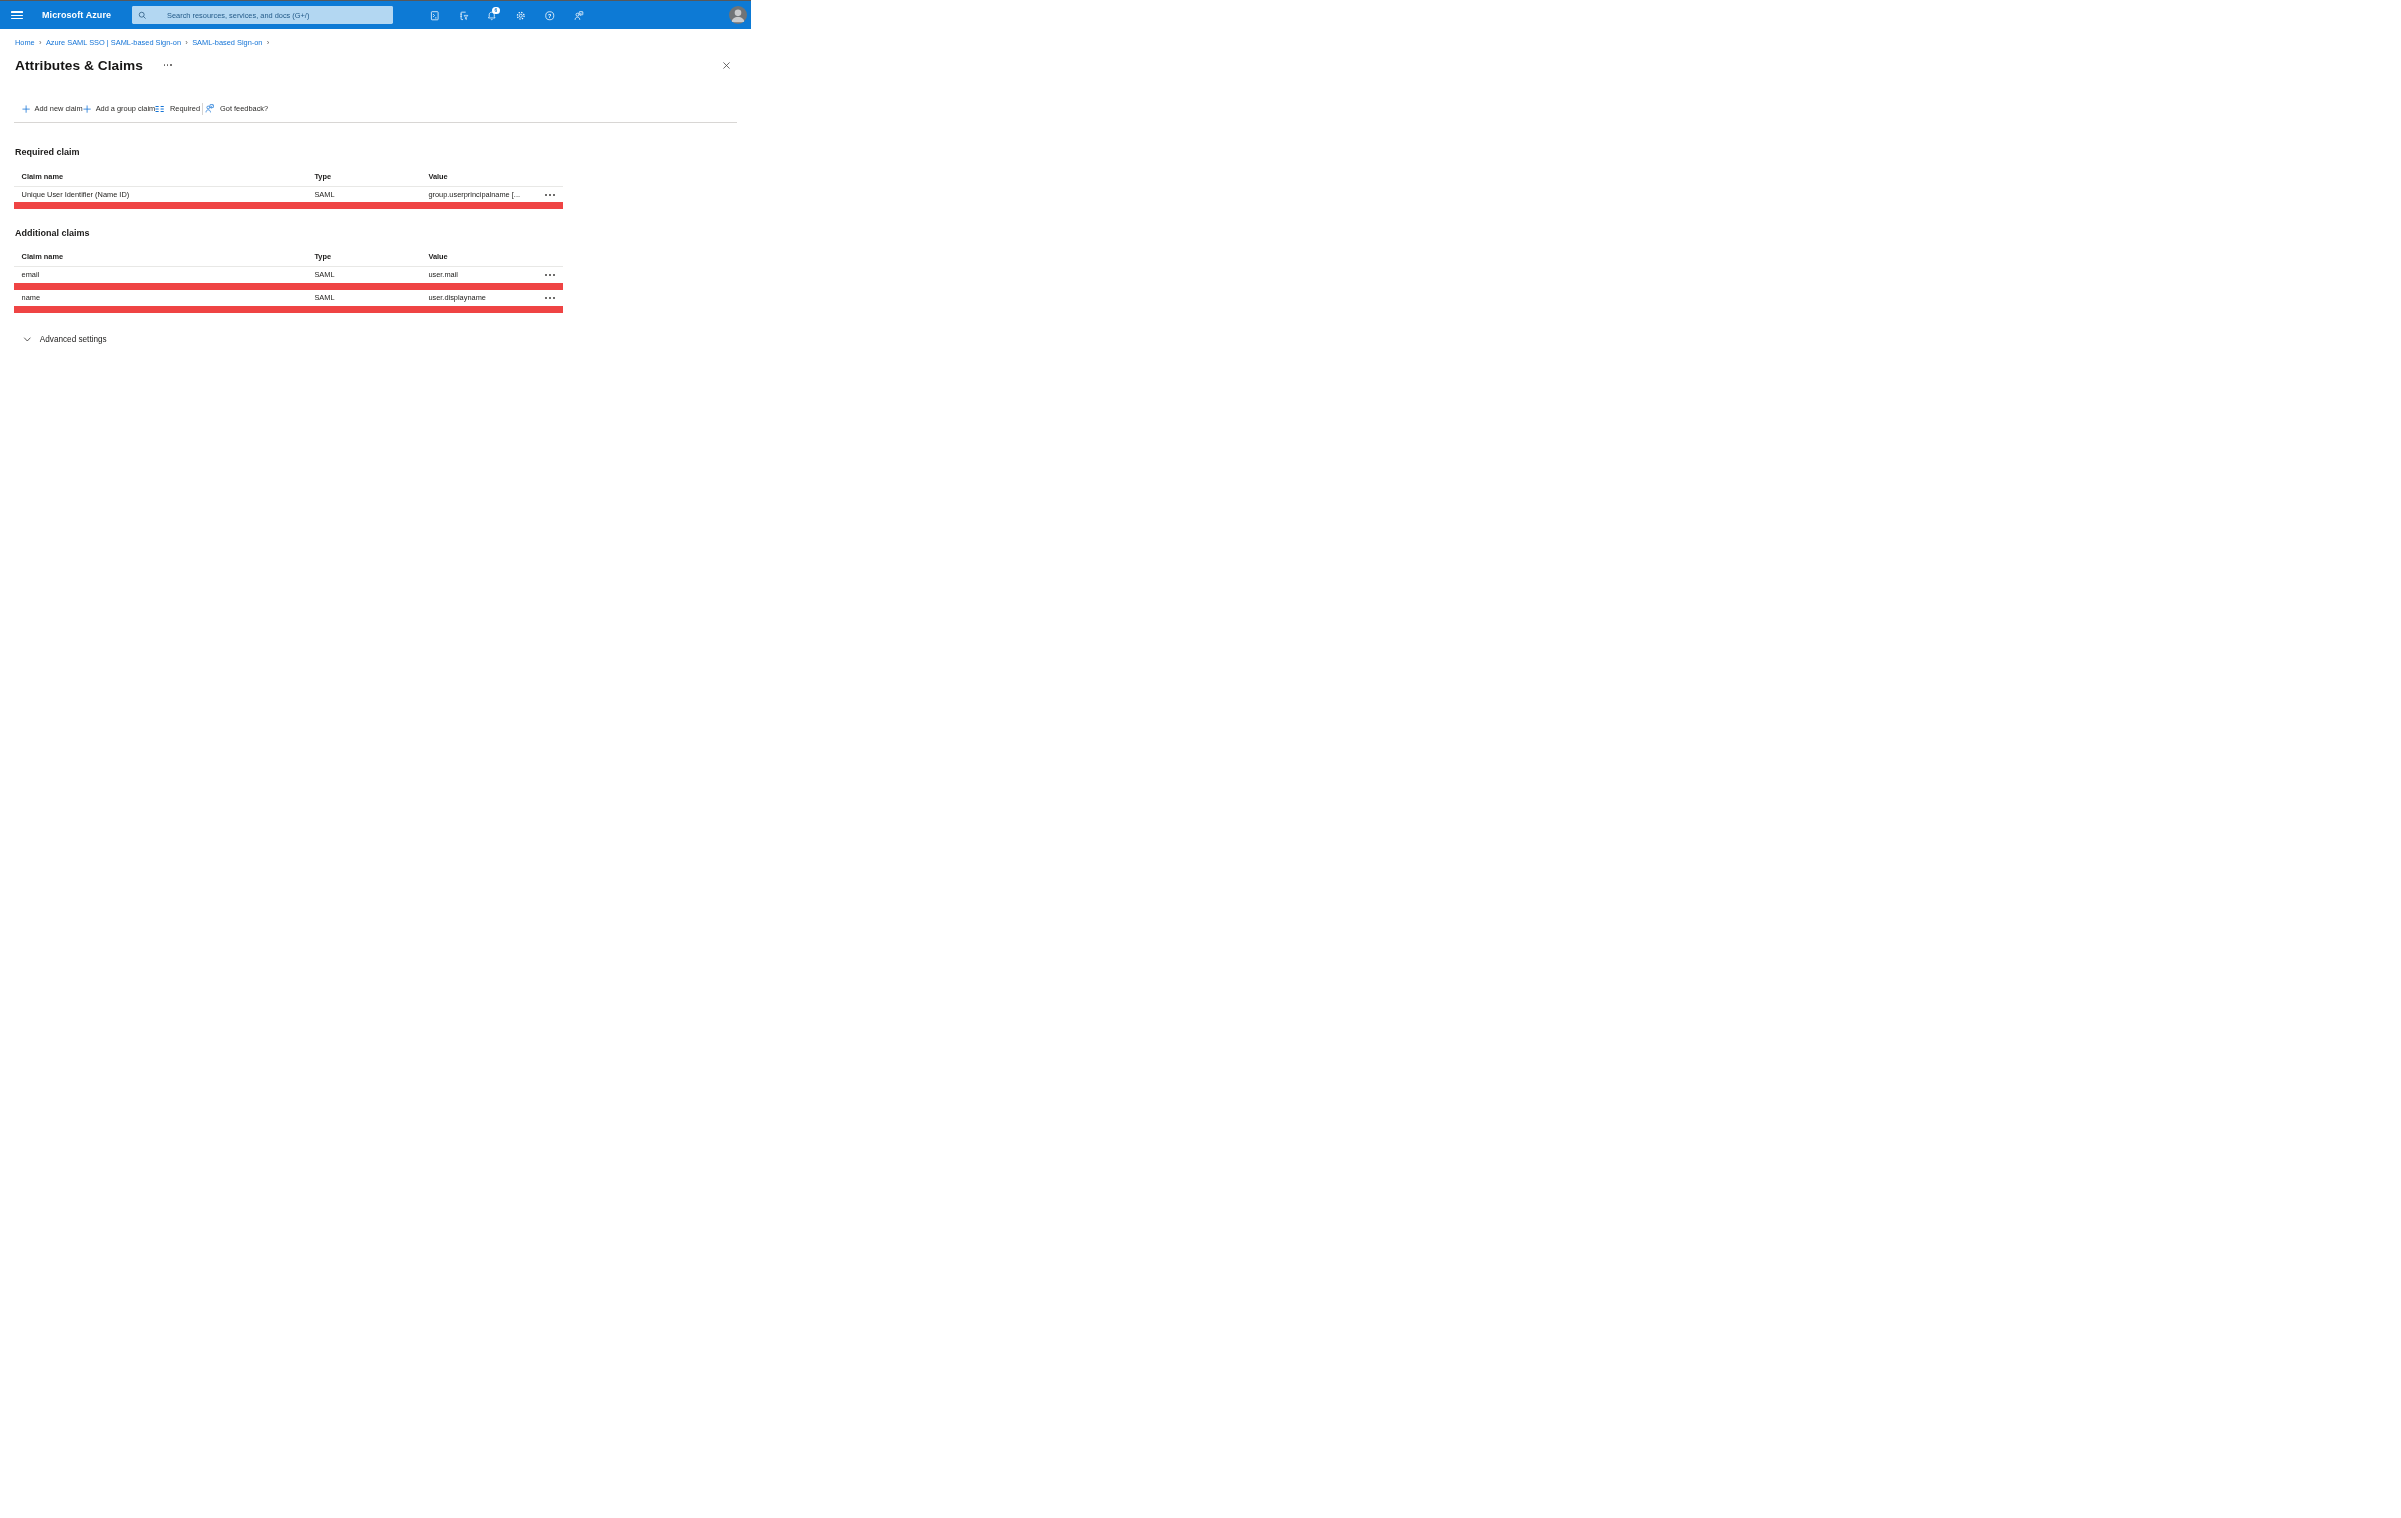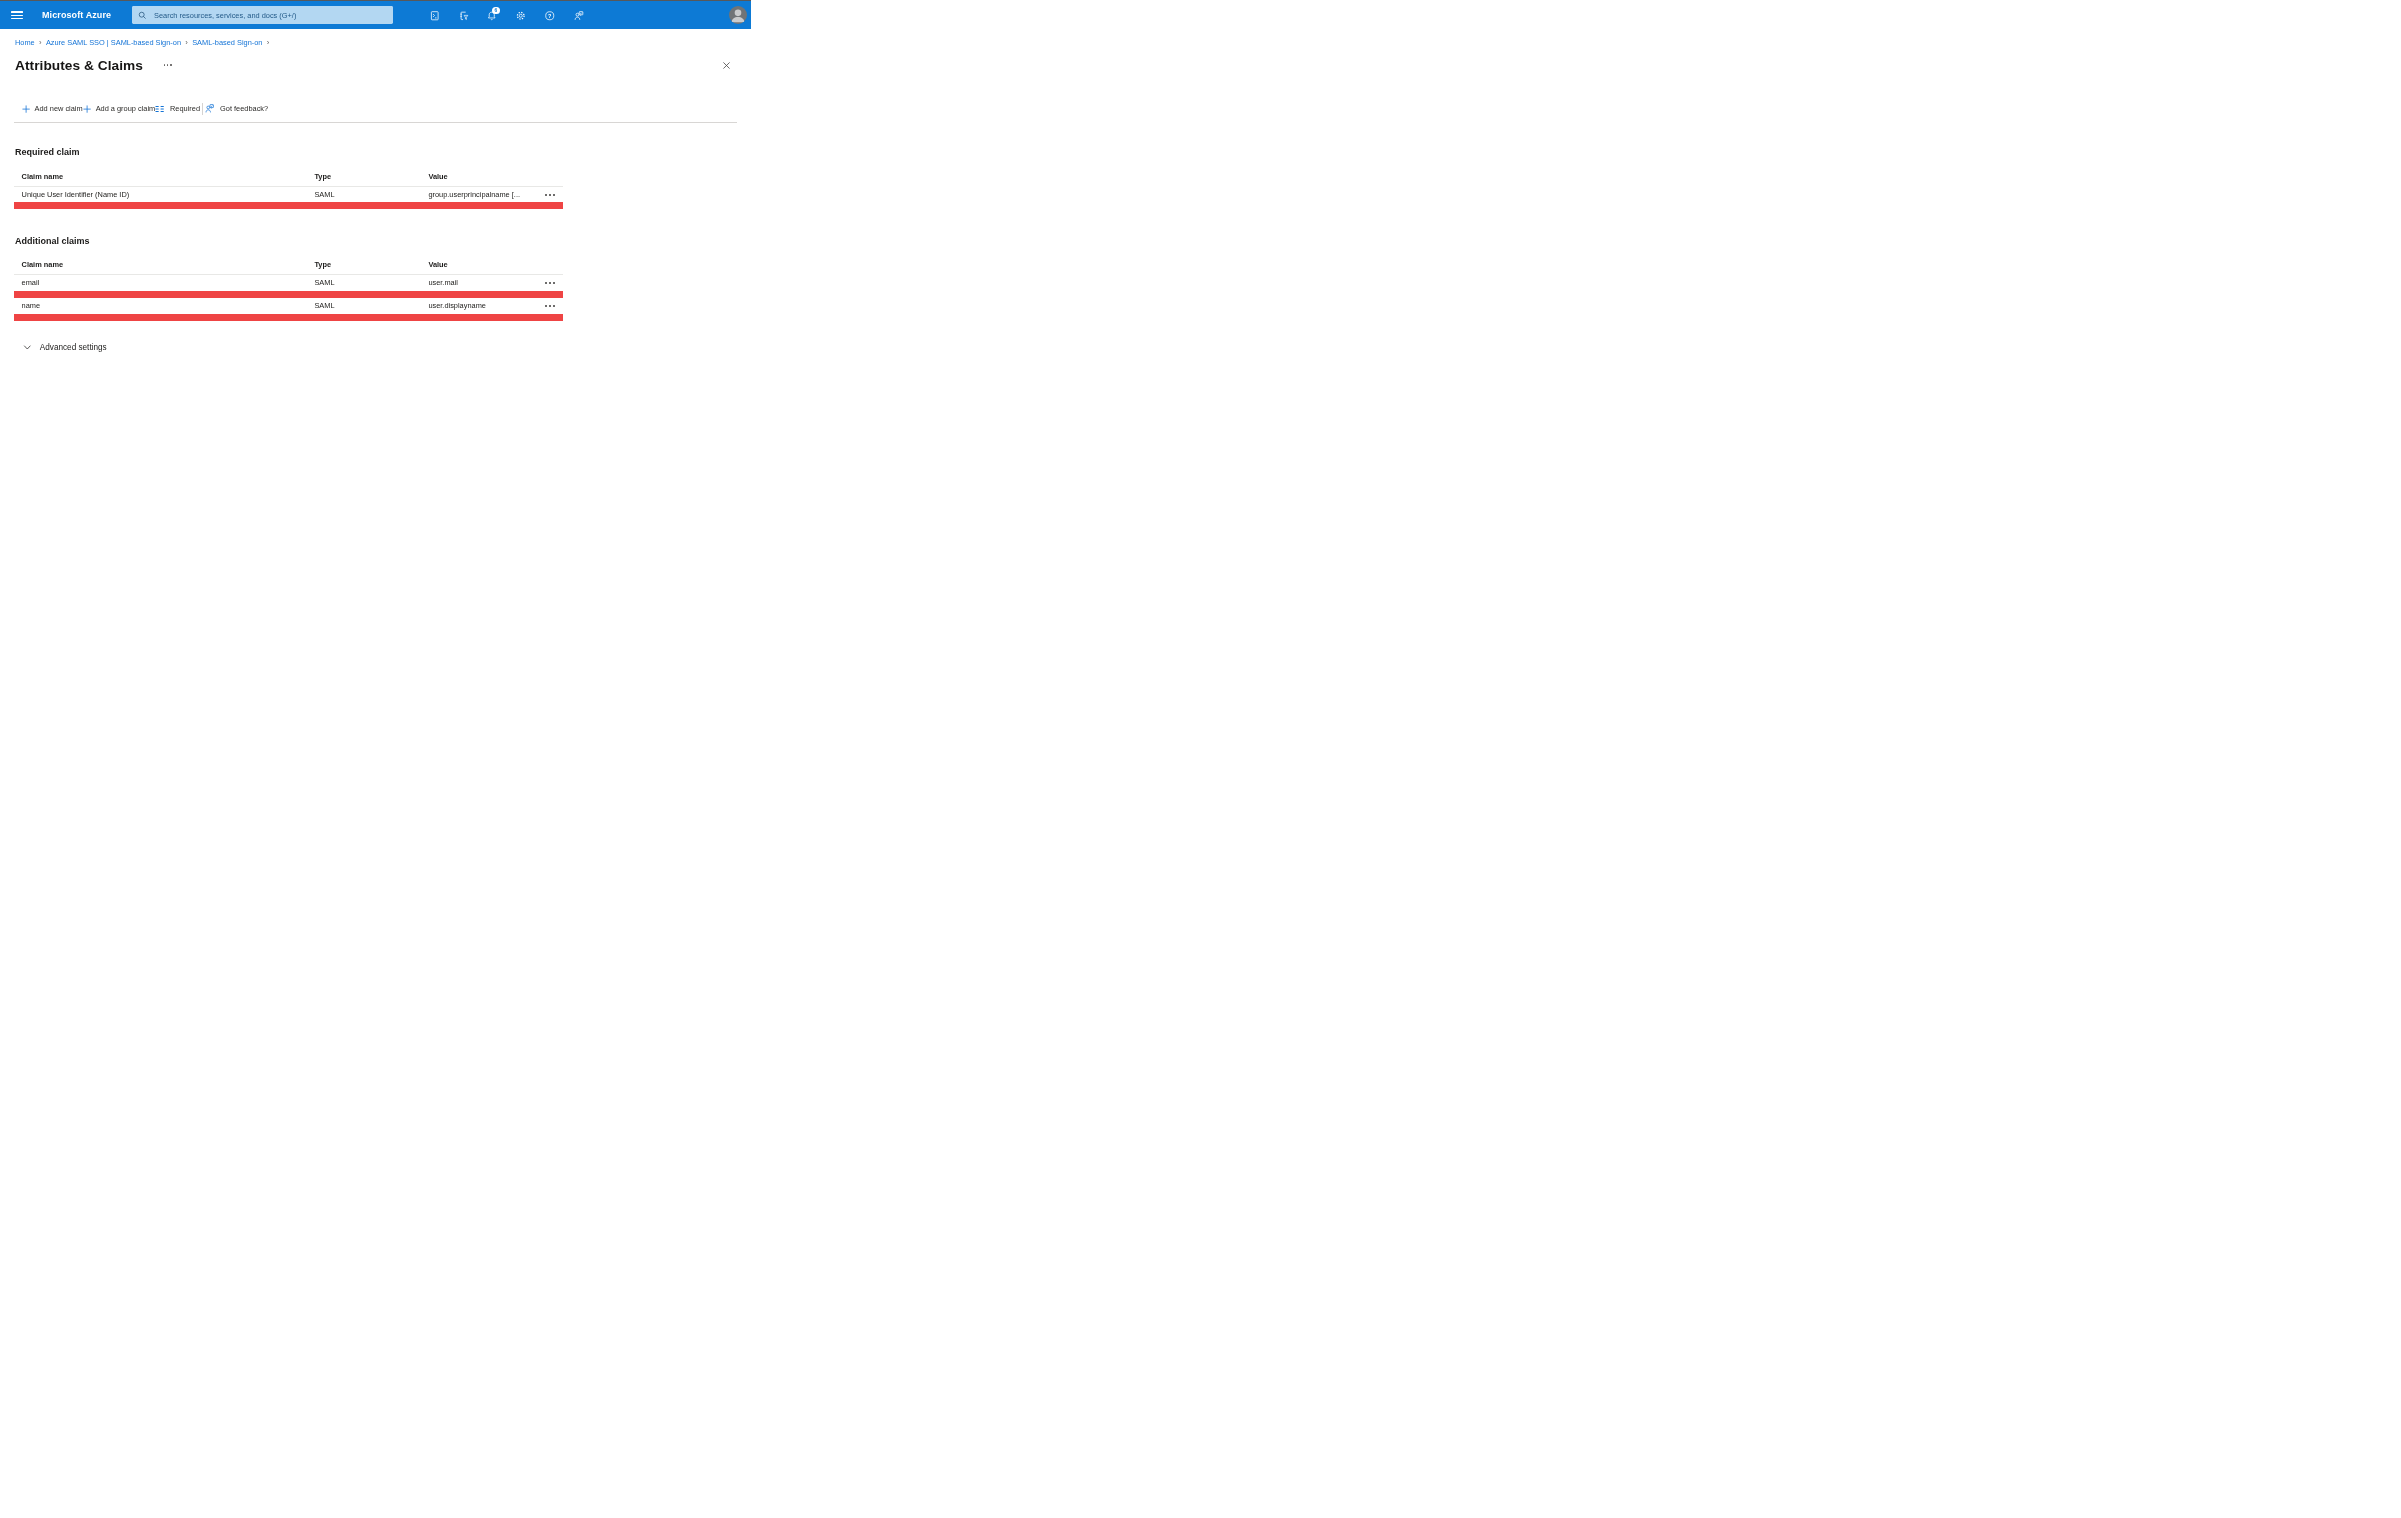"Search resources, services, and docs" .search { gap: 7px -> 20px }
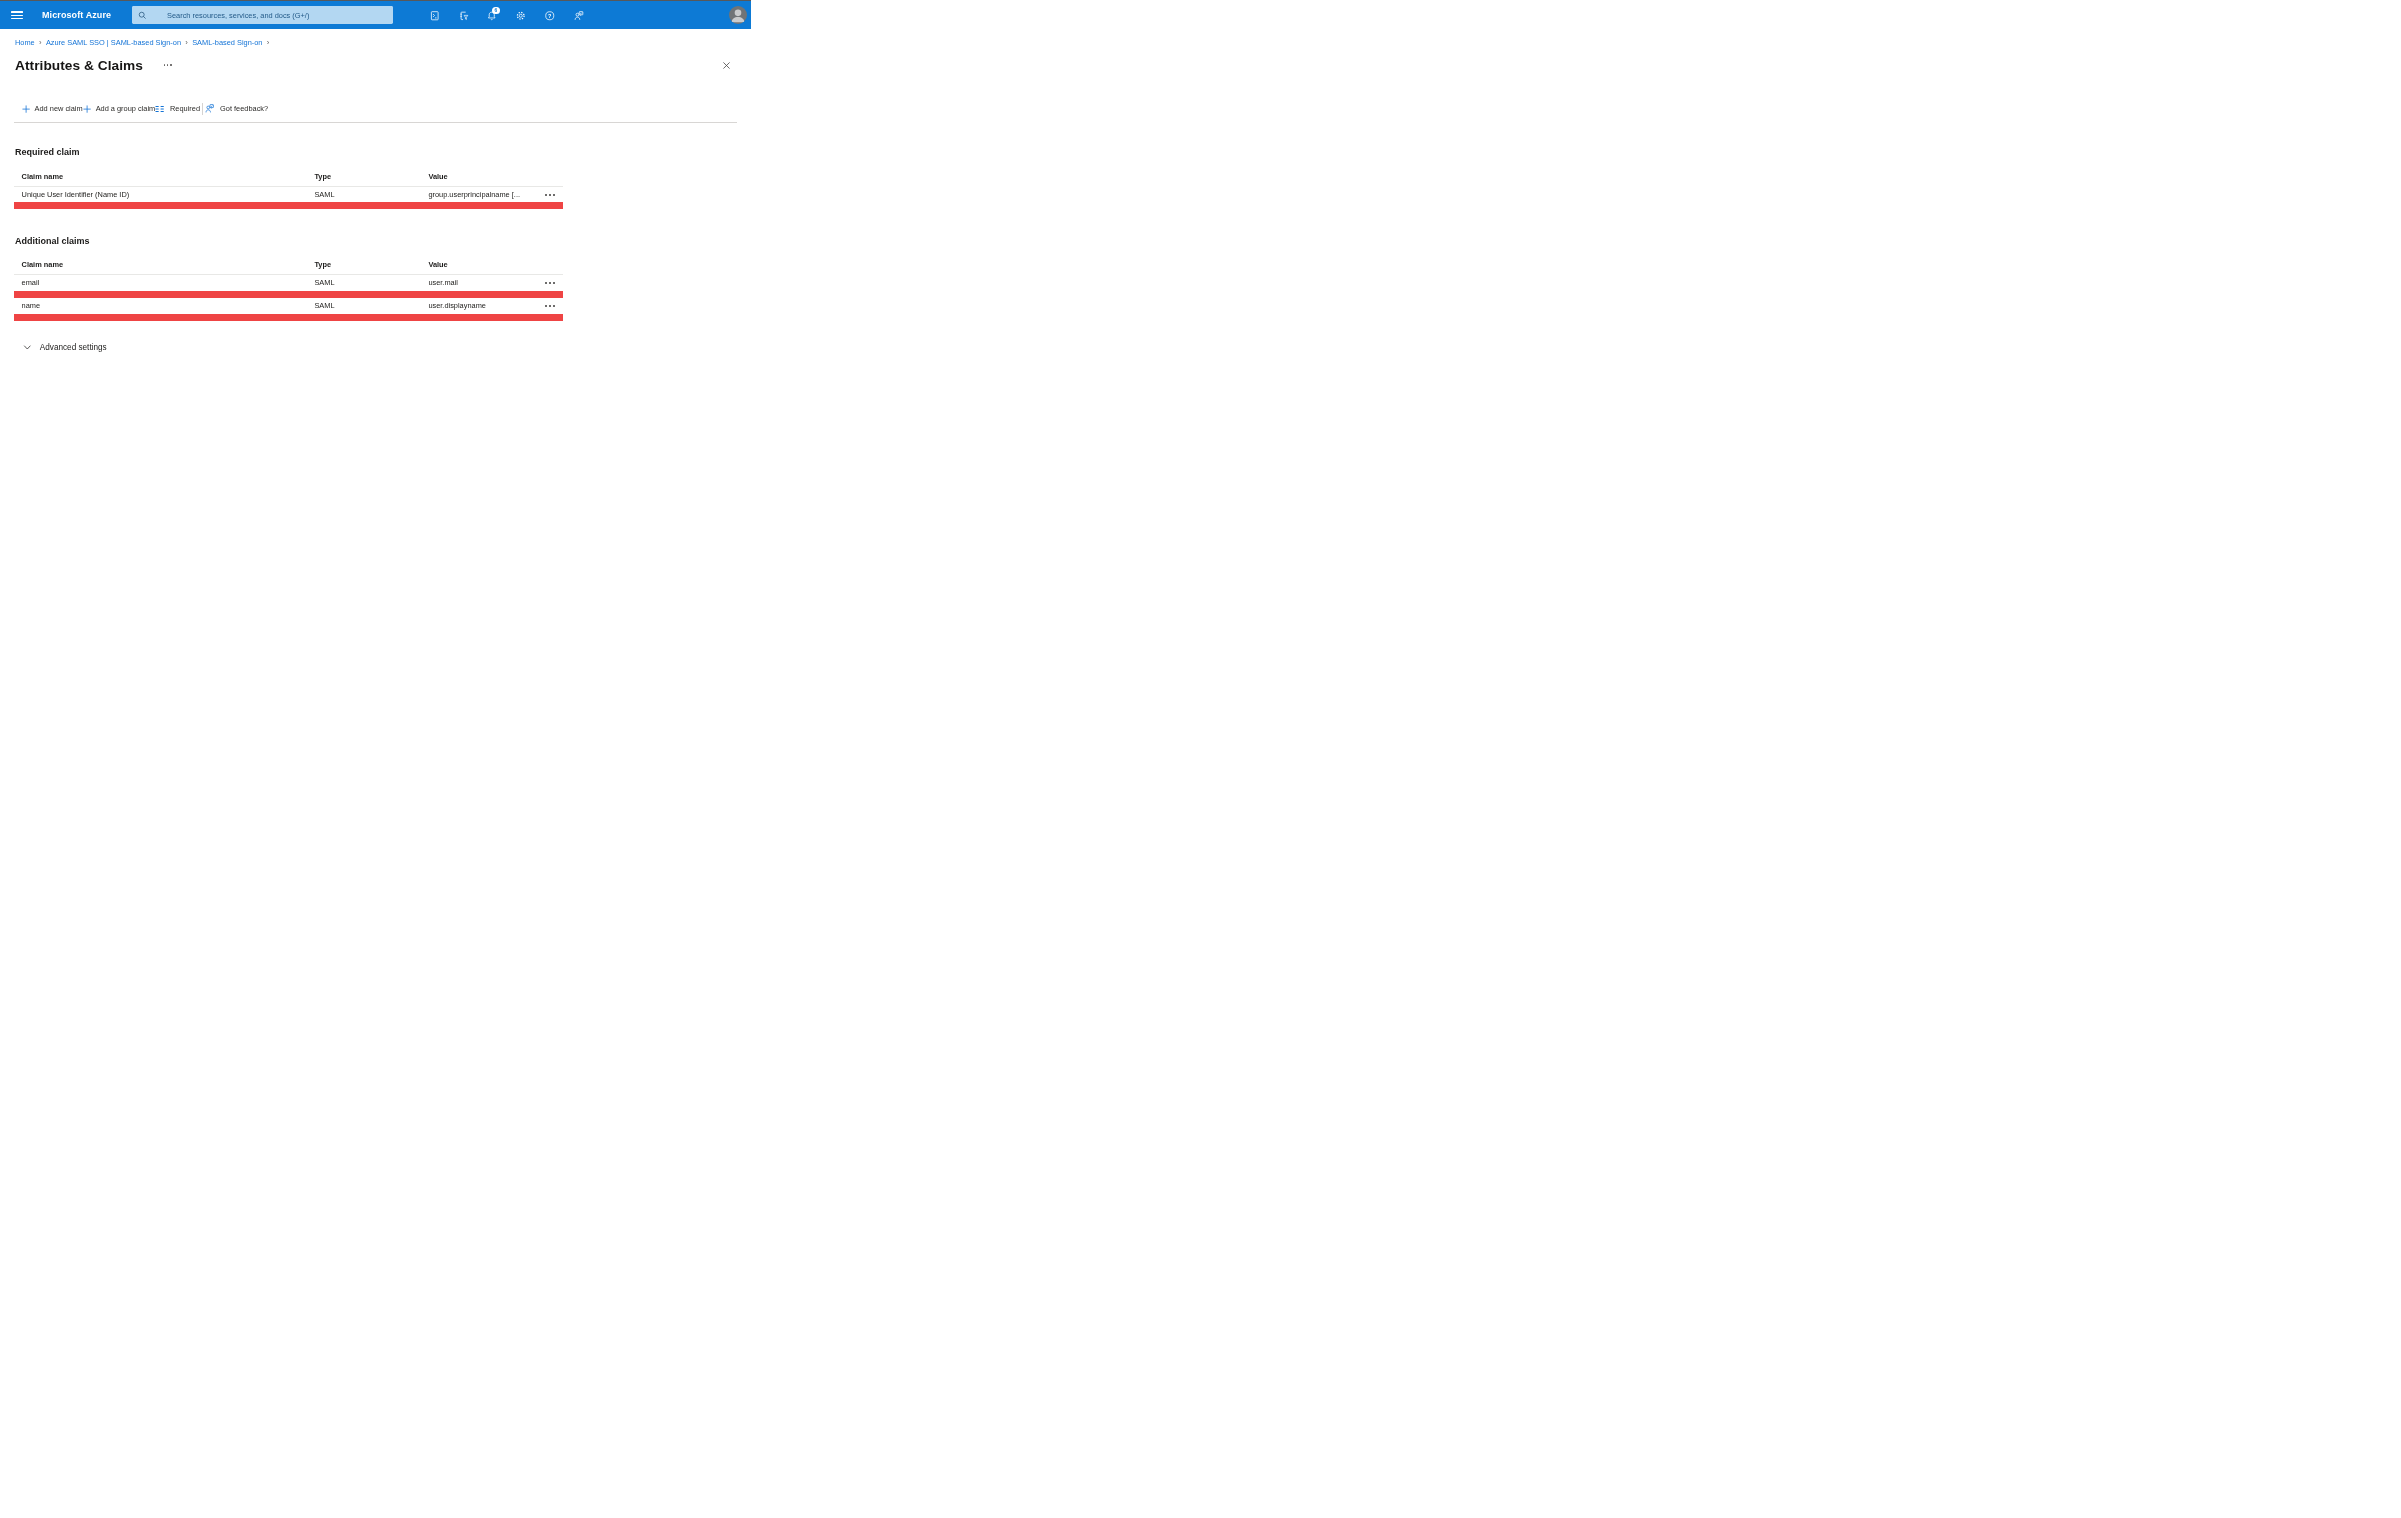"Additional claims" .section-h.additional { margin-top: 26px -> 18px }
